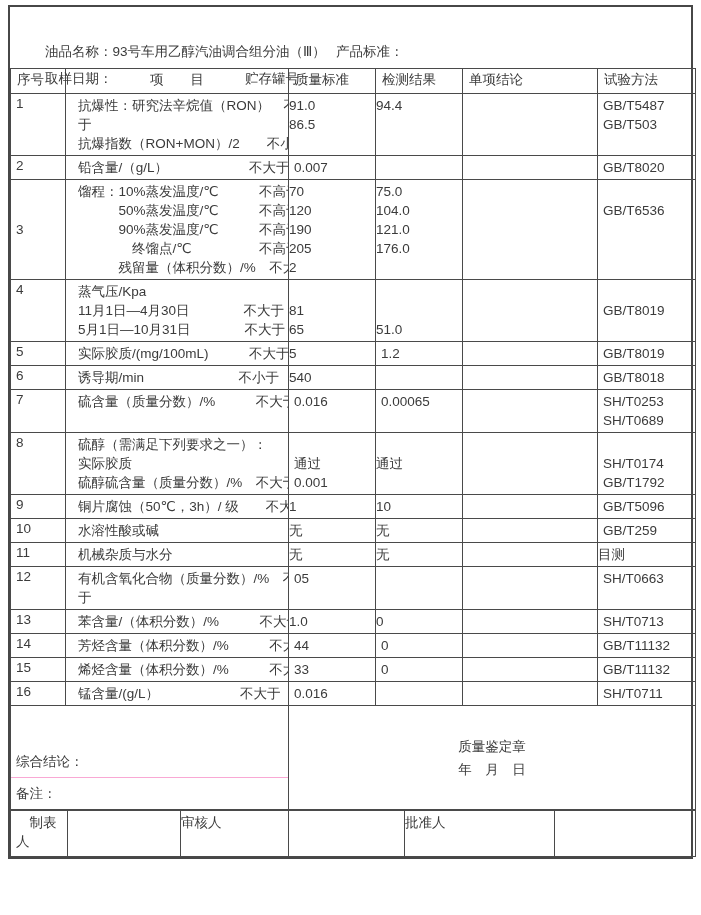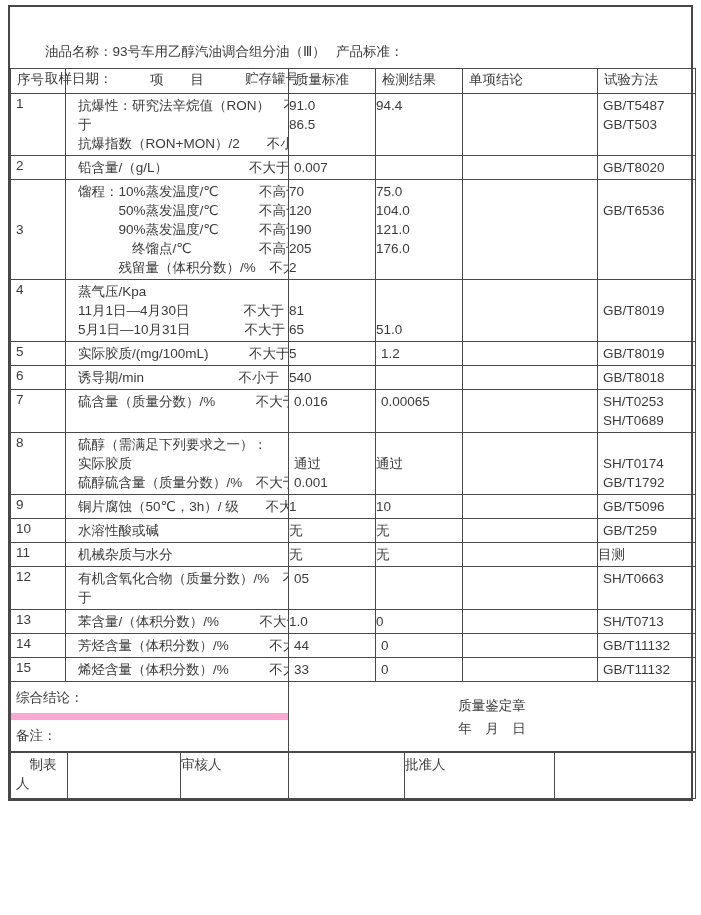"16" tr { html: none -> <tr> <td>16</td> <td> <div>锰含量/(g/L） 不大于</div> </td> <td> <div>0.016</div> </td> <td> <div>&nbsp;</div> </td> <td></td> <td> <div>SH/T0711</div> </td> </tr> }
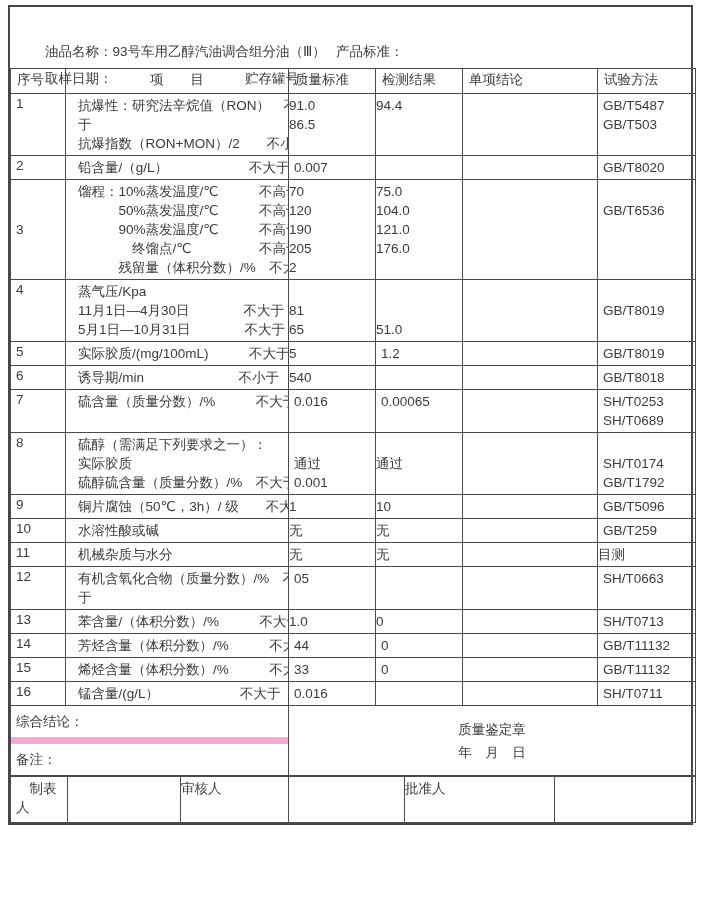"综合结论：" .fleft .fl-sub.first { border-bottom: 7px solid #f9a8d4 -> 1px solid #f9a8d4; margin-top: none -> 40px }
